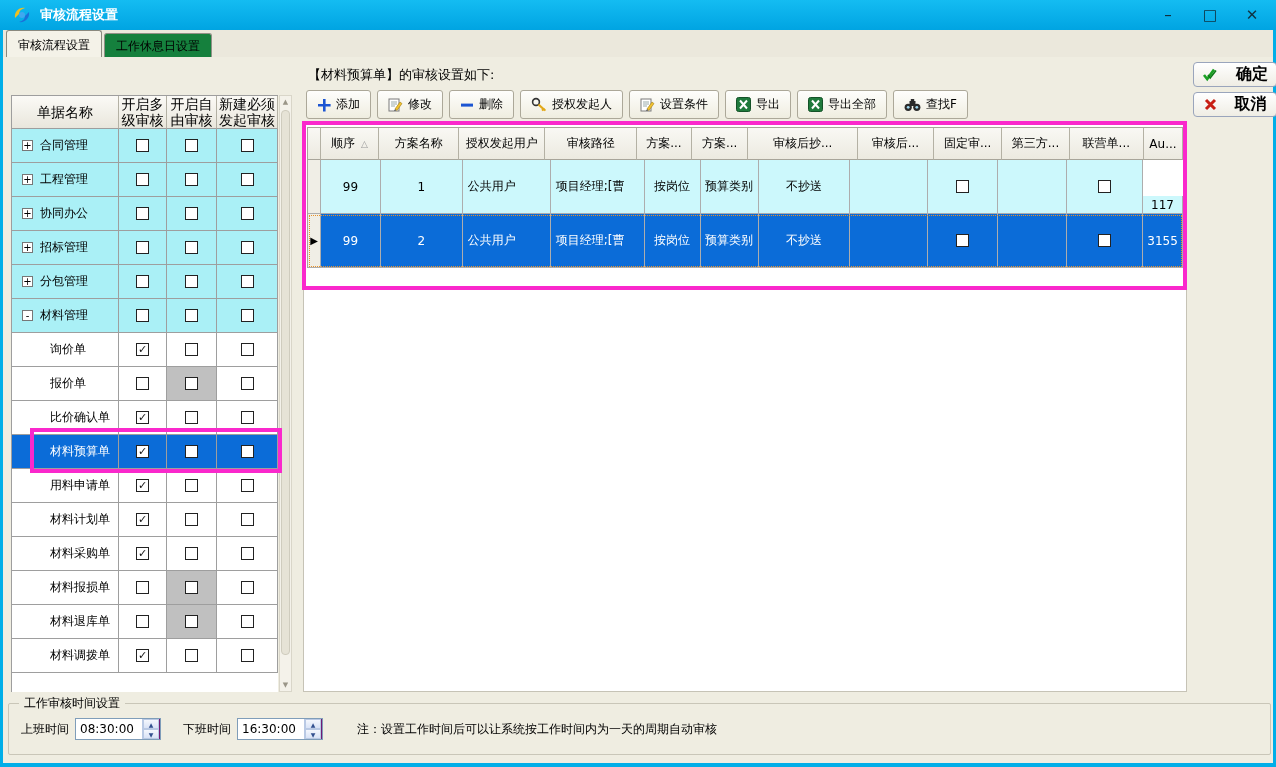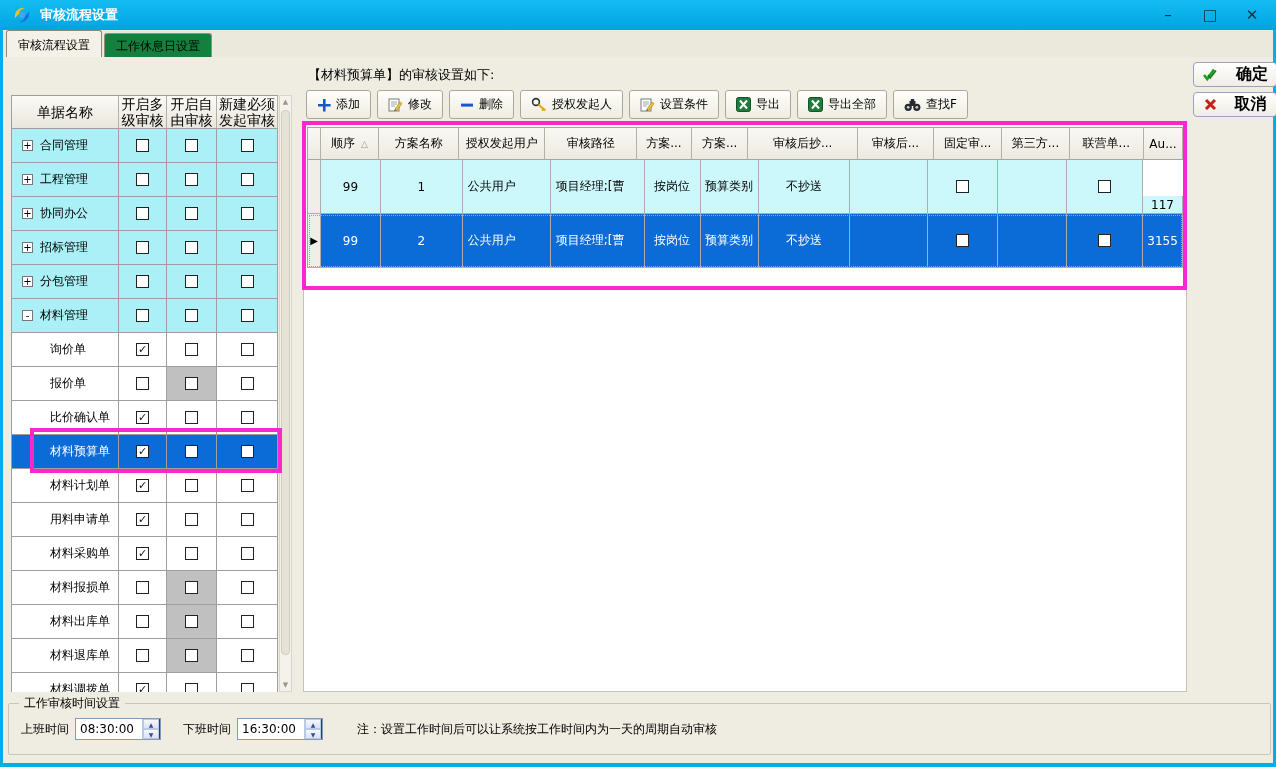"材料计划单" div.lrow { order: before "用料申请单" -> after "用料申请单" }
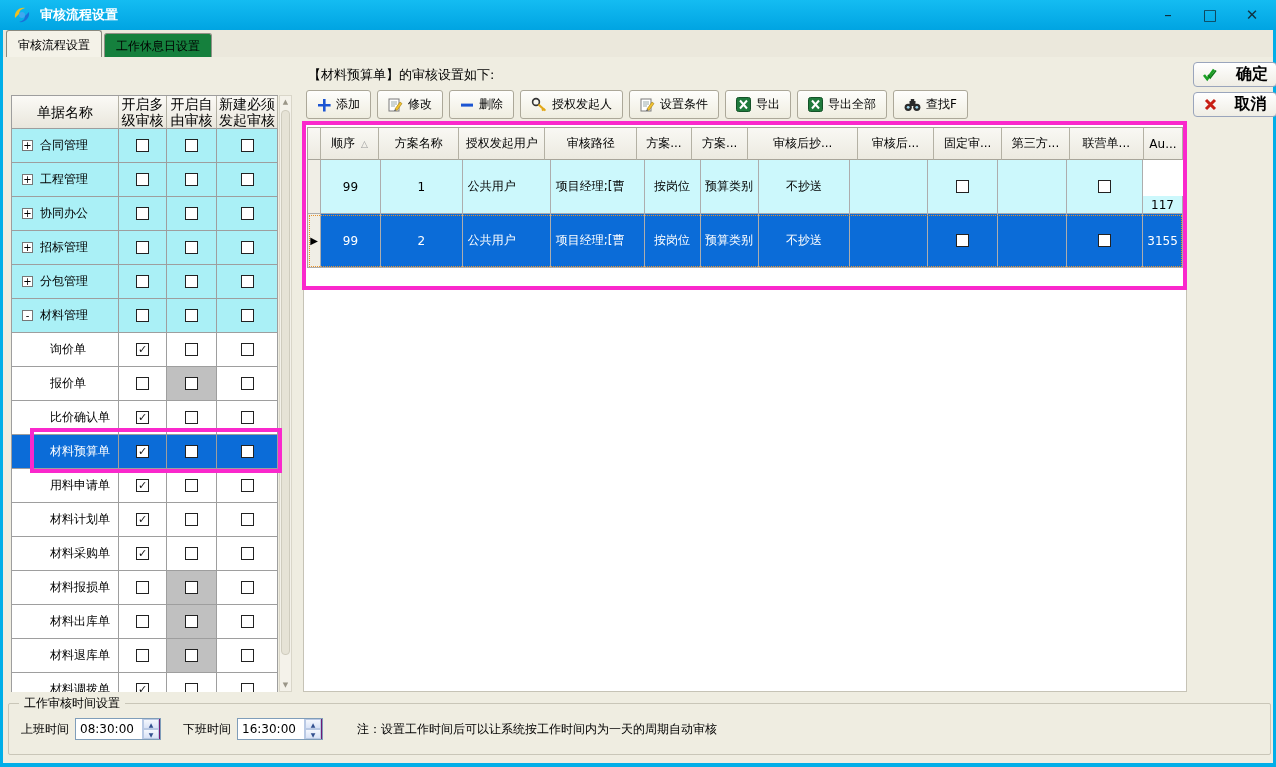"材料出库单" div.lrow { html: <div> <div> <span>材料出库单</span> </div> <div> <span></span> </div> <div> <span></span> </div> <div> <span></span> </div> </div> -> none }
